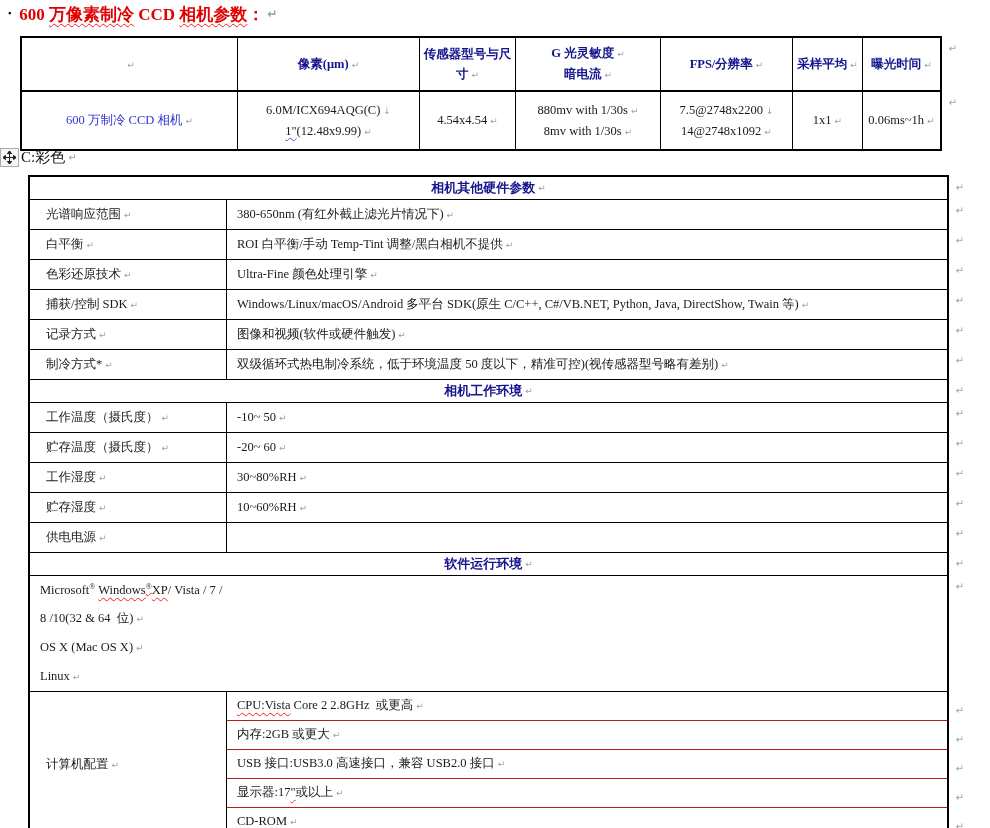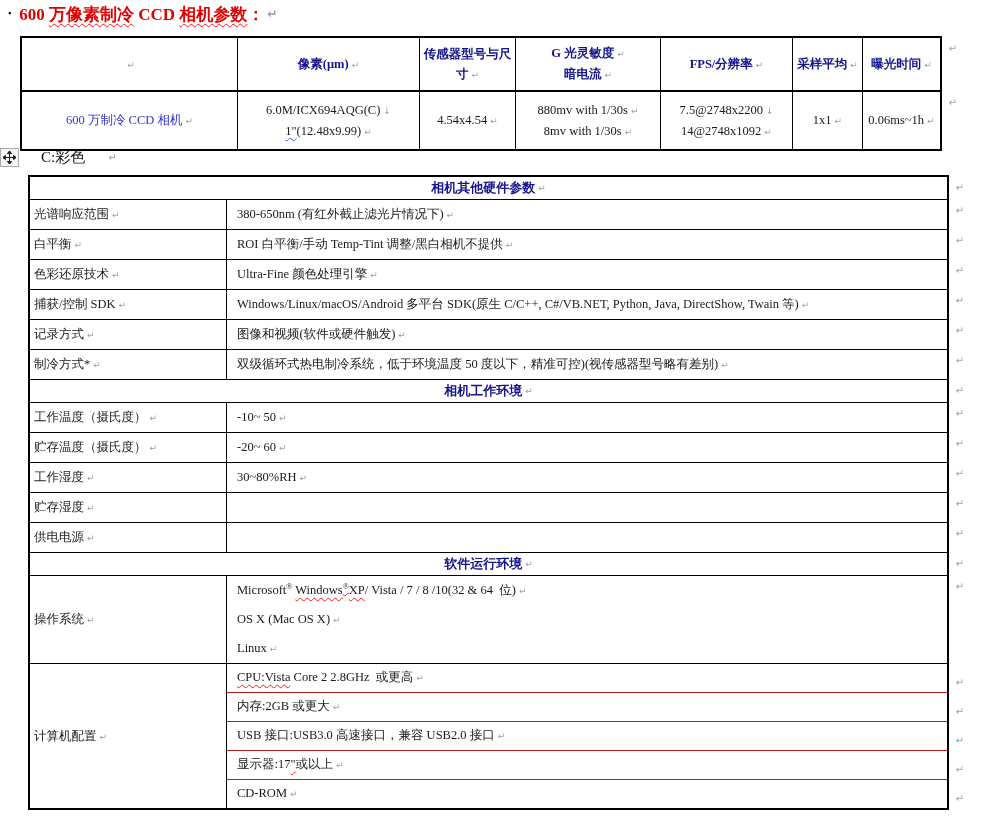"C:彩色" .caption-line { gap: 20px -> none }
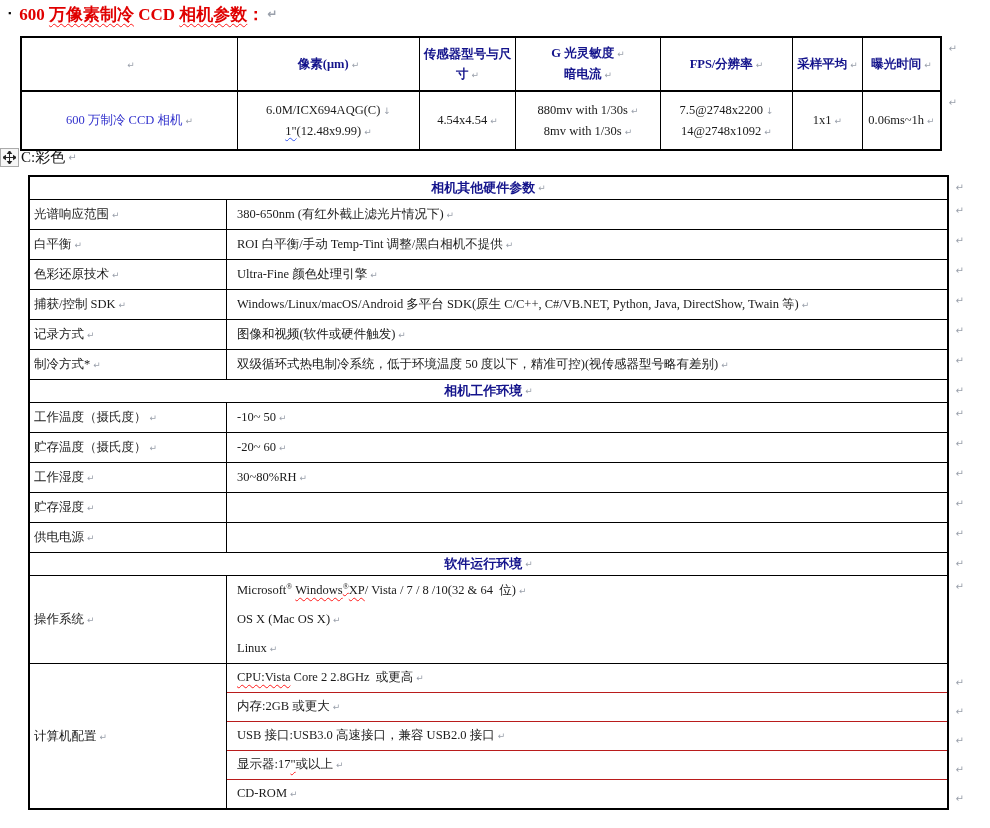"光谱响应范围 ↵" .t2-label { padding-left: 4px -> 16px }
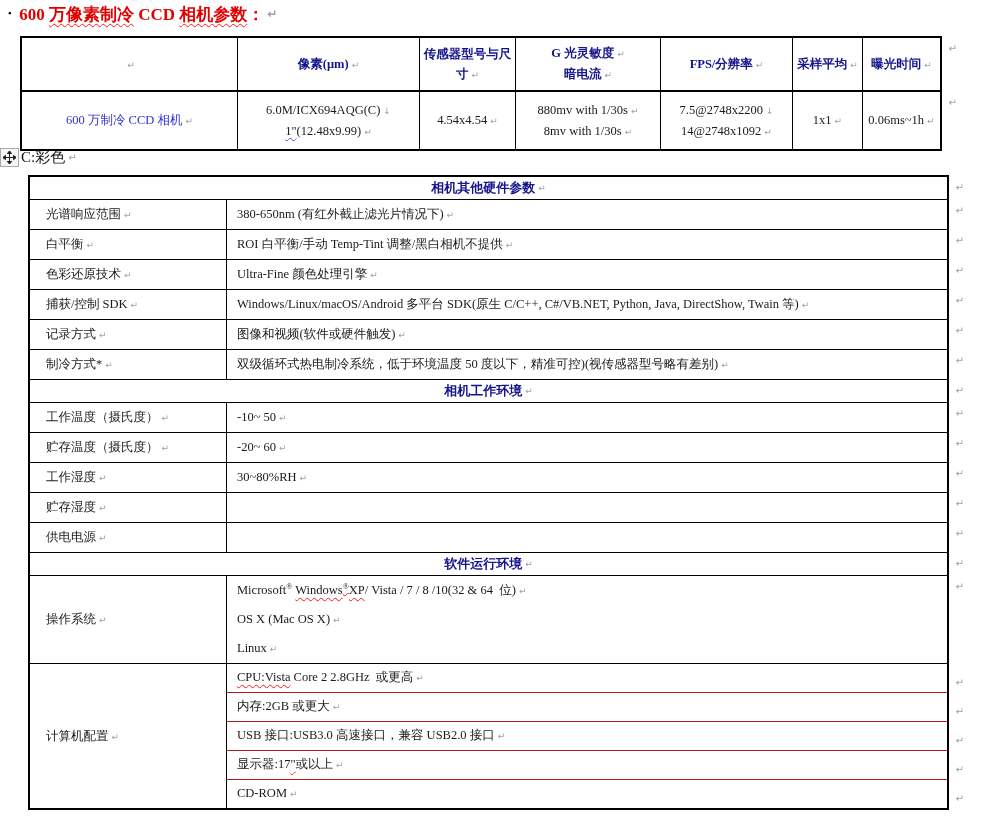"10~60%RH ↵" div.t2-value { html: none -> <div> <div><span>10~60%RH</span><span>↵</span></div> </div> }
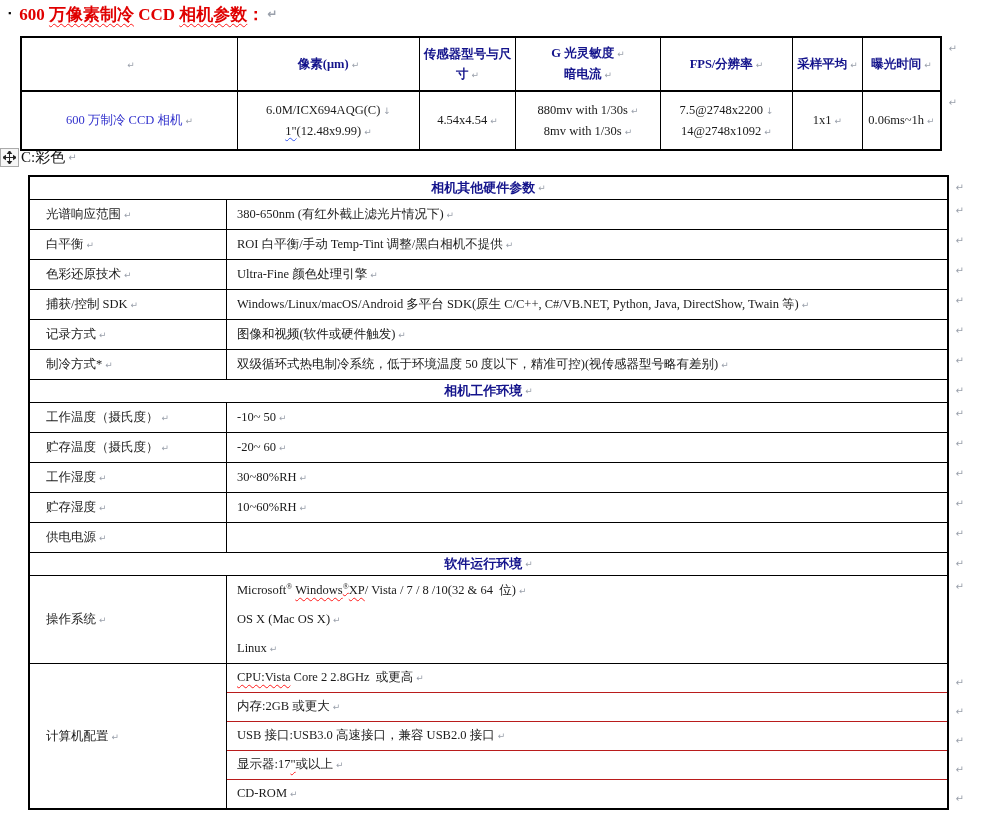"操作系统 ↵" div.t2-label { html: <div> <div><span>操作系统</span><span>↵</span></div> </div> -> none }
